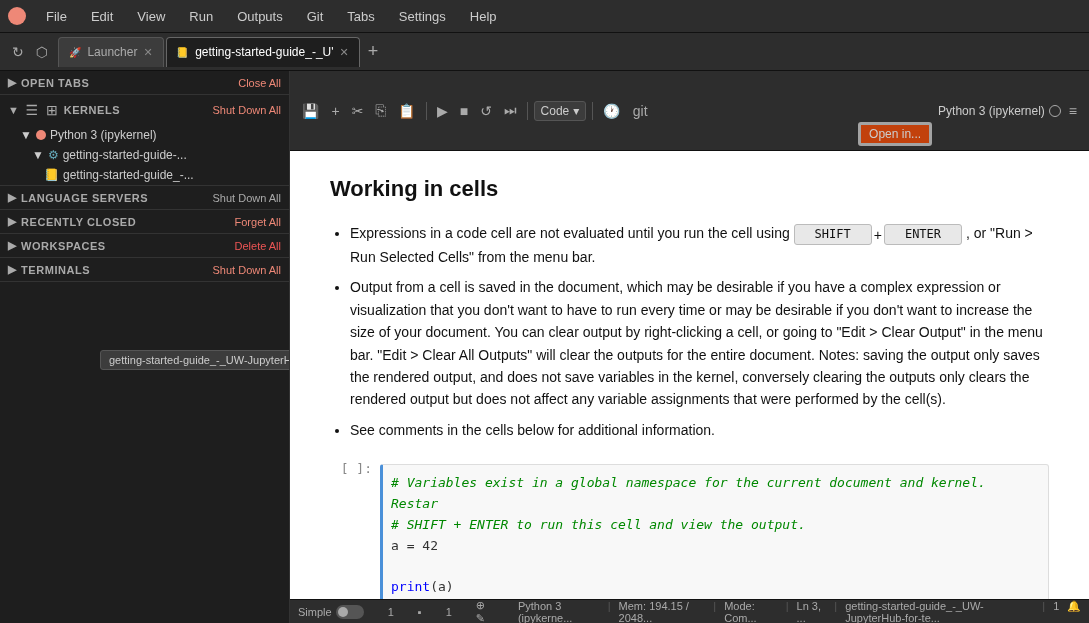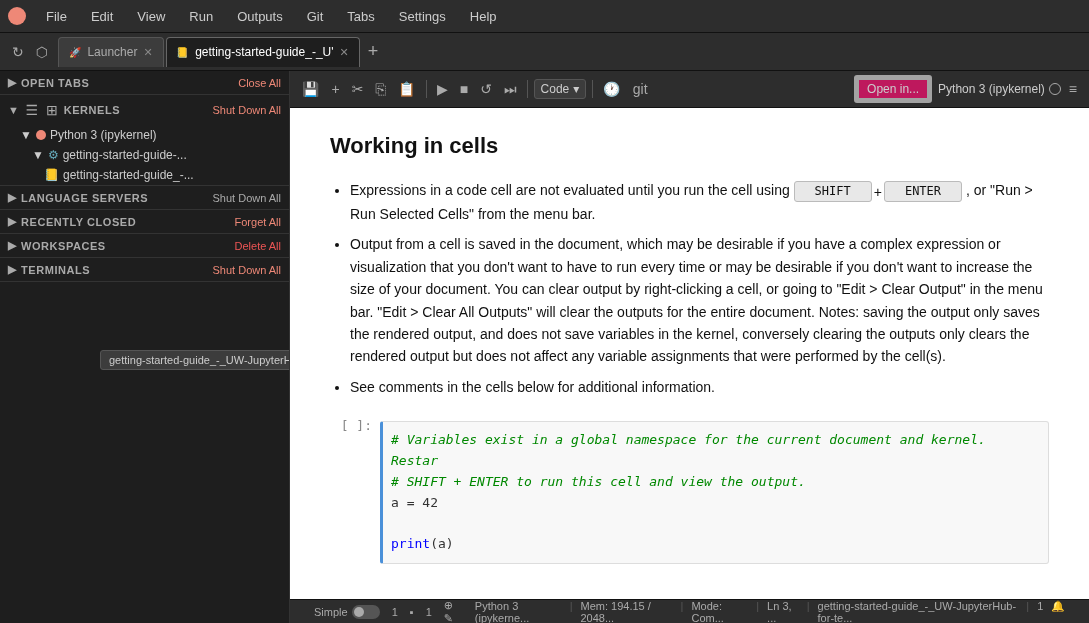"Open in..." .open-in-btn { background: #be185d -> #c2410c; border: 5px solid #a3a3a3 -> 3px solid #a3a3a3; margin-top: none -> 47px }
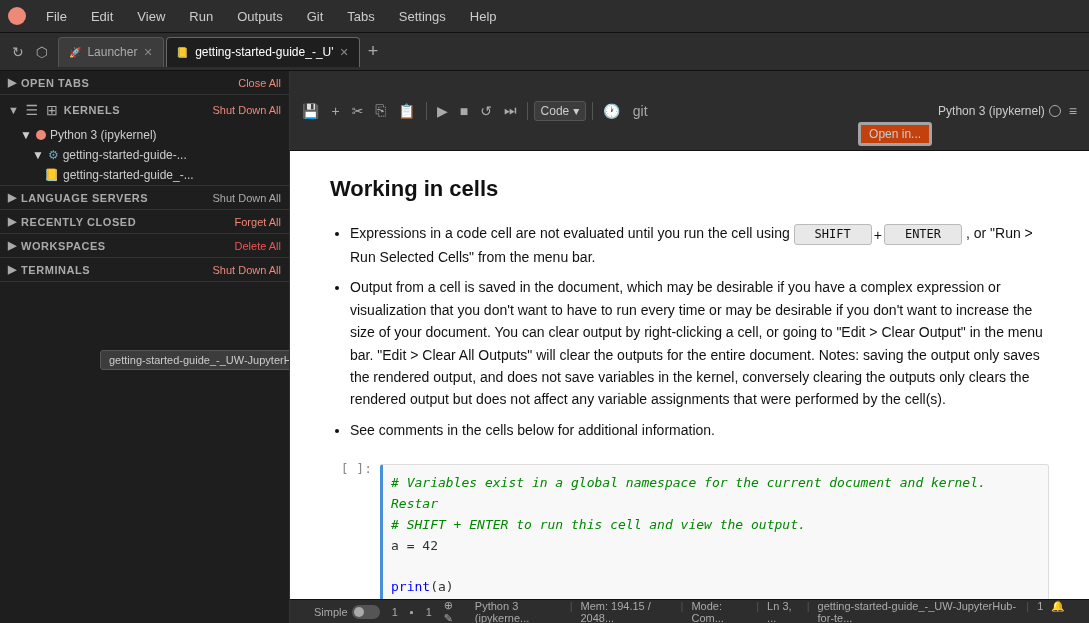"Simple" .status-bar { gap: 12px -> 24px; padding: 0 24px -> 0 8px }
